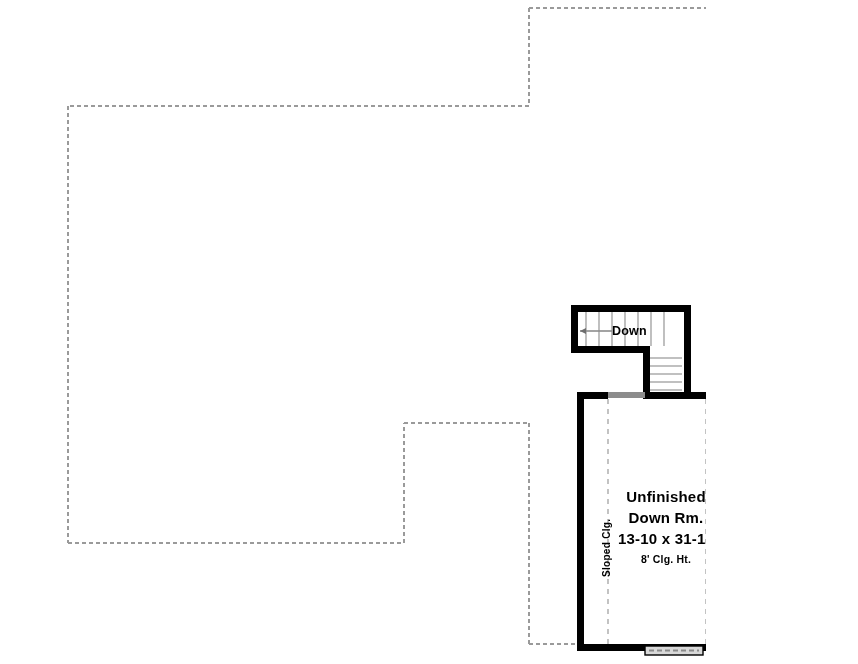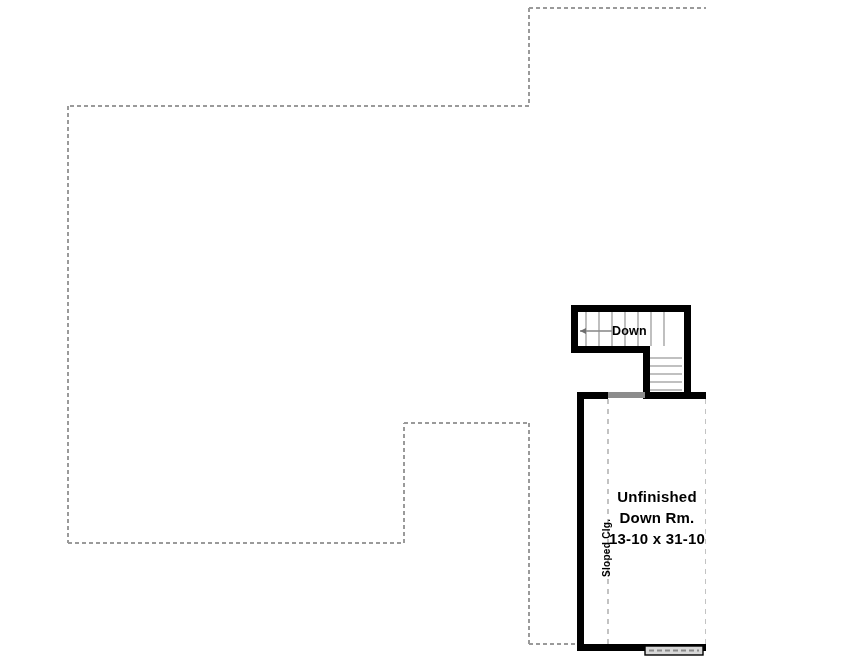"Unfinished" #bonus-label-block { padding-left: none -> 9px }
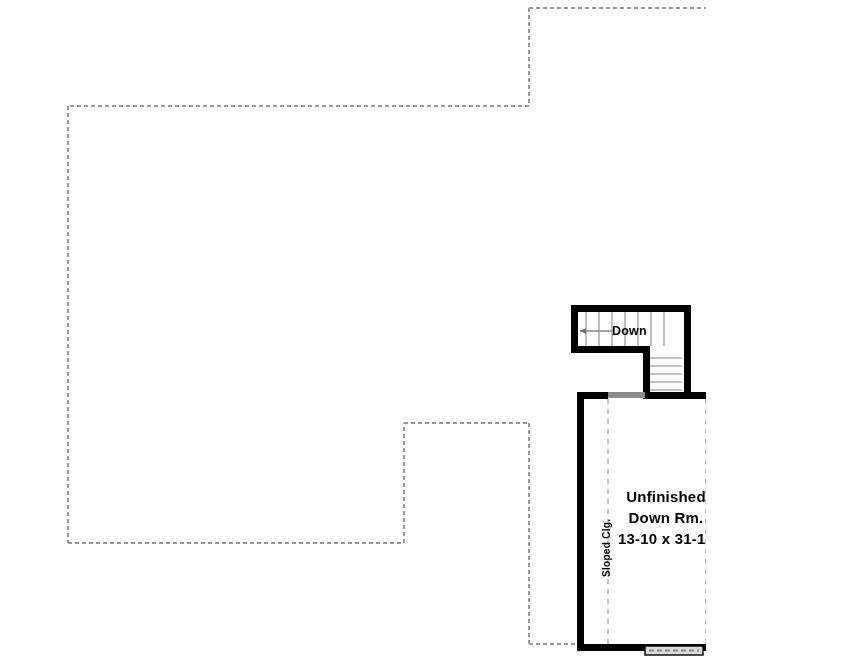"8' Clg. Ht." div.sub { html: none -> <div>8' Clg. Ht.</div> }
